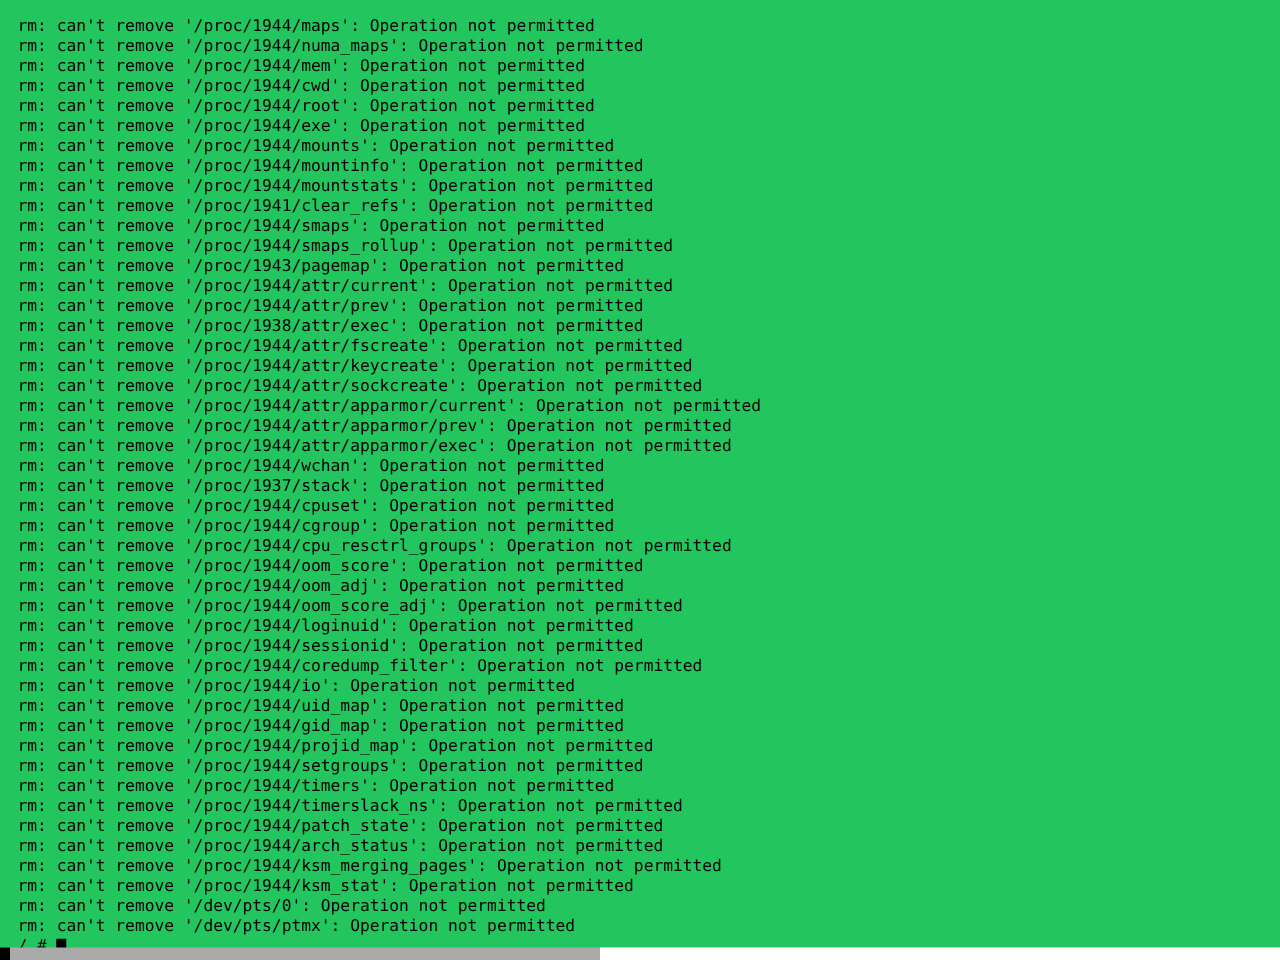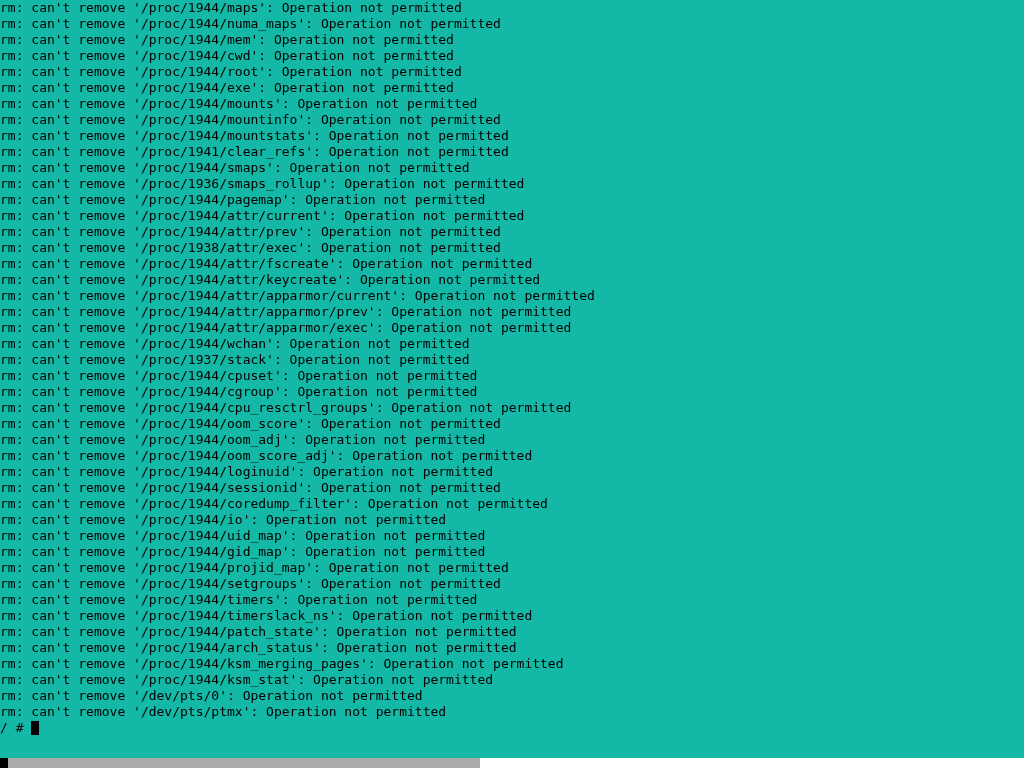"rm: can't remove '/proc/1944/maps':" #terminal { background: #14b8a6 -> #22c55e; padding: 0 -> 14px }
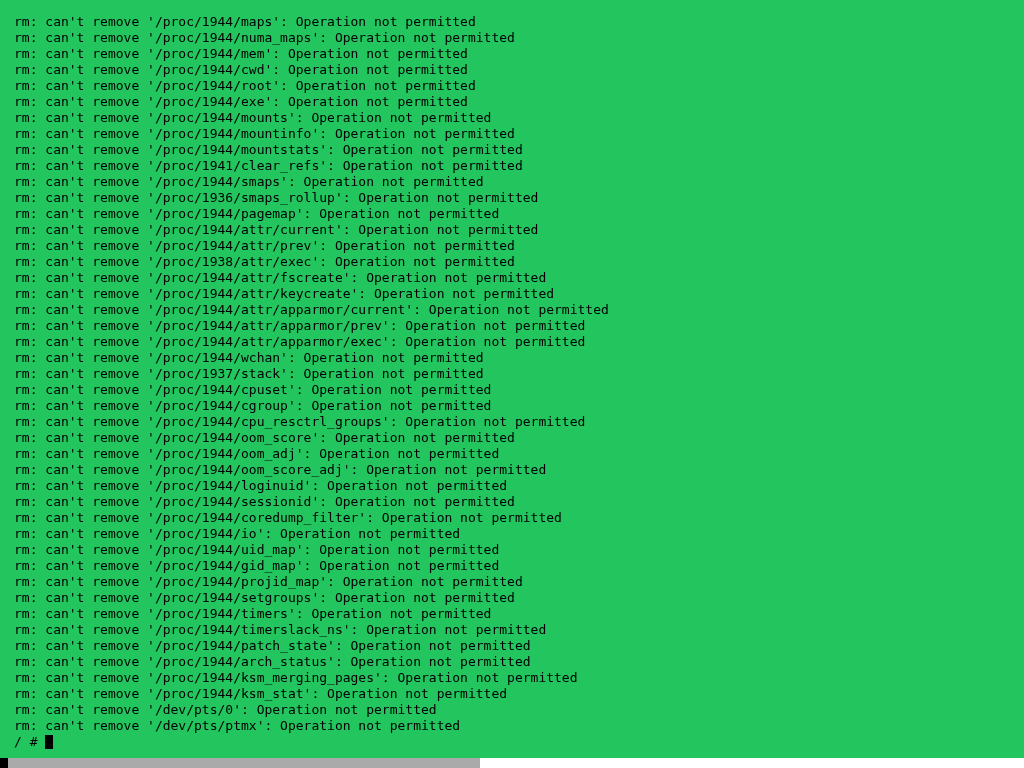"rm: can't remove '/proc/1936/smaps_rollup':" div.line { text: '/proc/1936/smaps -> '/proc/1944/smaps }
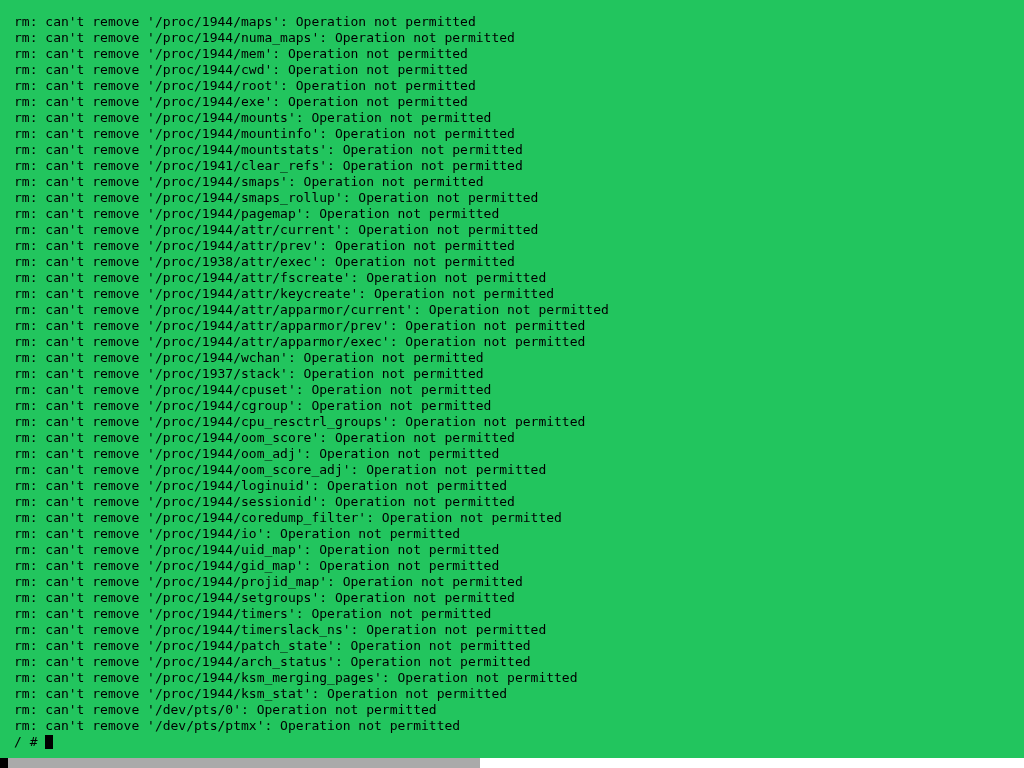"rm: can't remove '/proc/1944/pagemap':" div.line { text: '/proc/1944/pagemap' -> '/proc/1943/pagemap' }
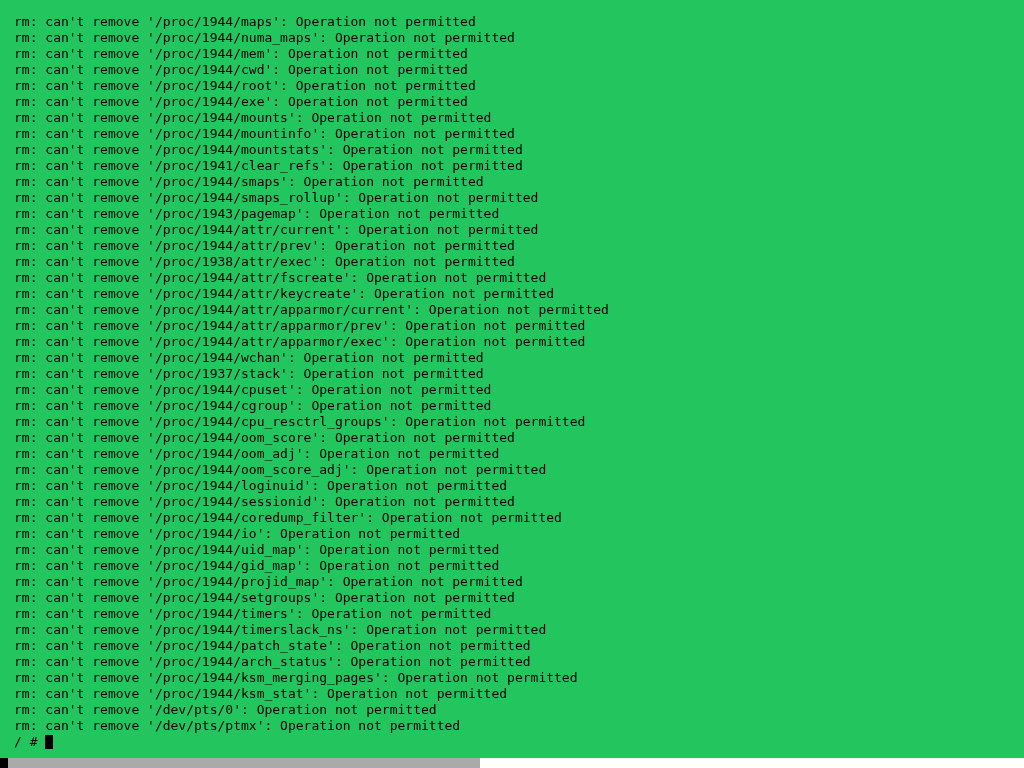"rm: can't remove '/proc/1944/attr/sockcreate':" div.line { html: none -> <div>rm: can't remove '/proc/1944/attr/sockcreate': Operation not permitted</div> }
